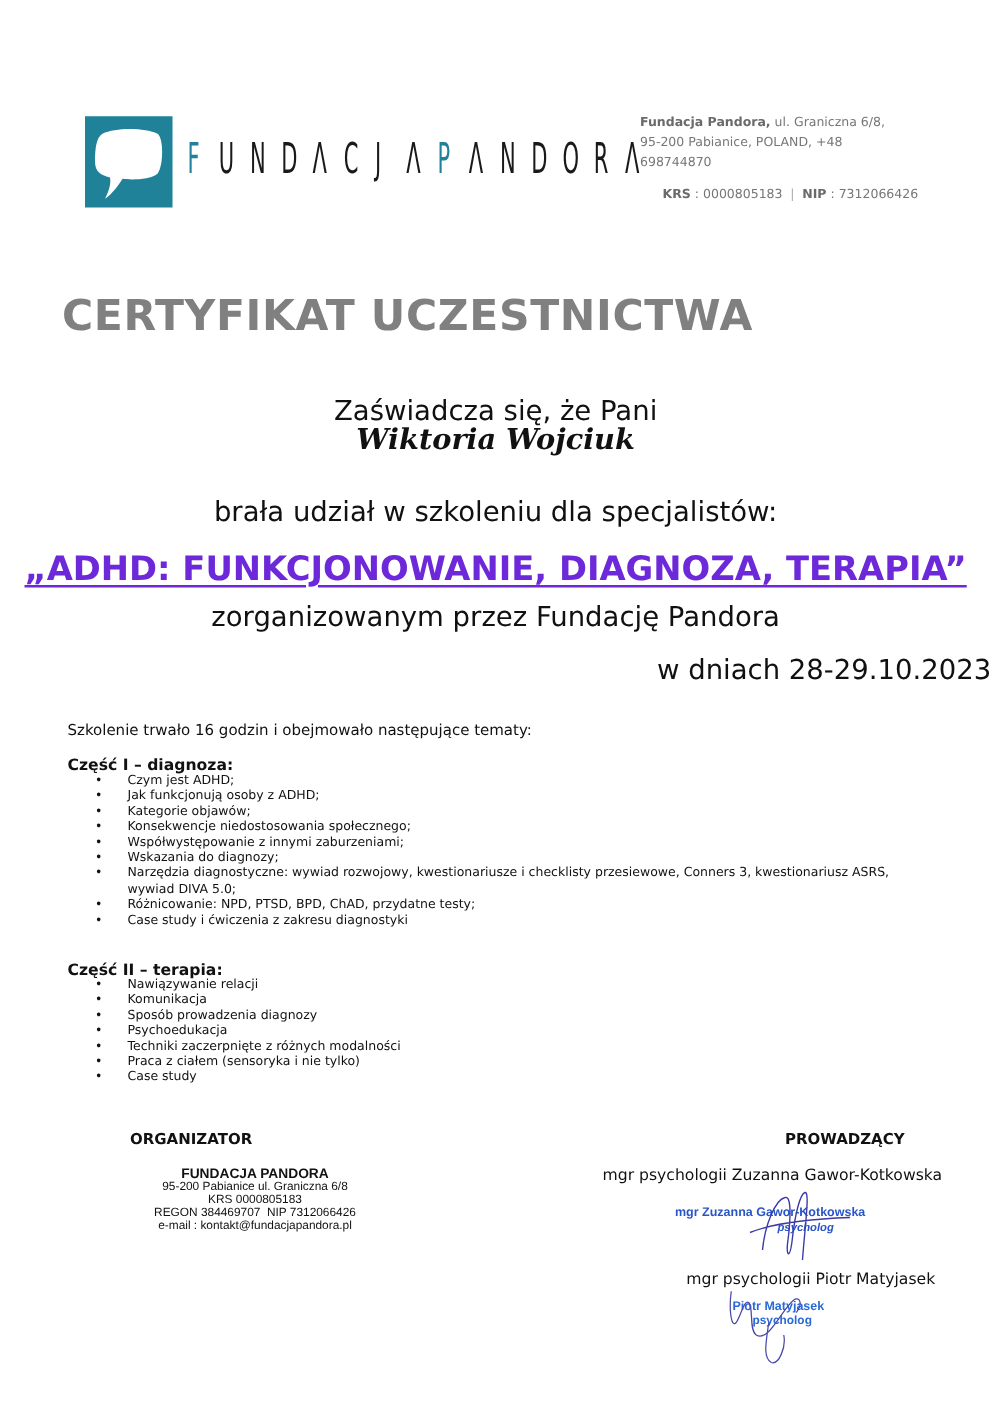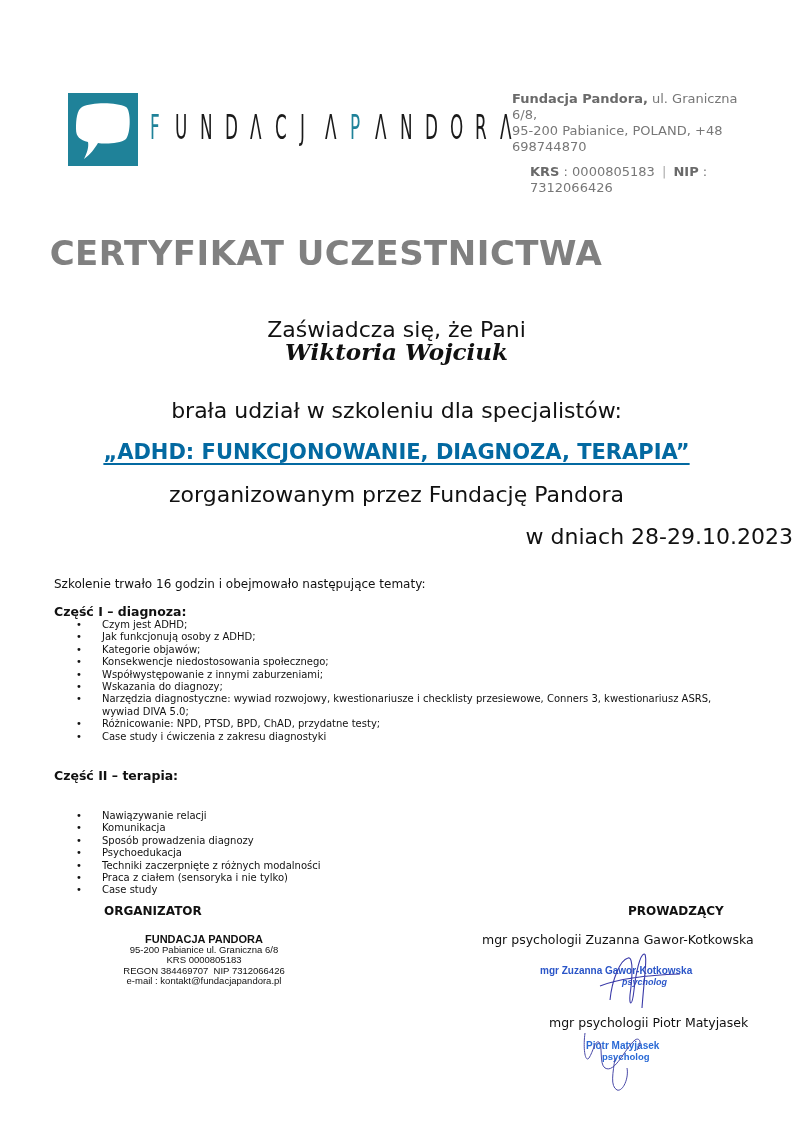"Fundacja Pandora, ul. Graniczna 6/8," .contact { font-size: 13px -> 10px }
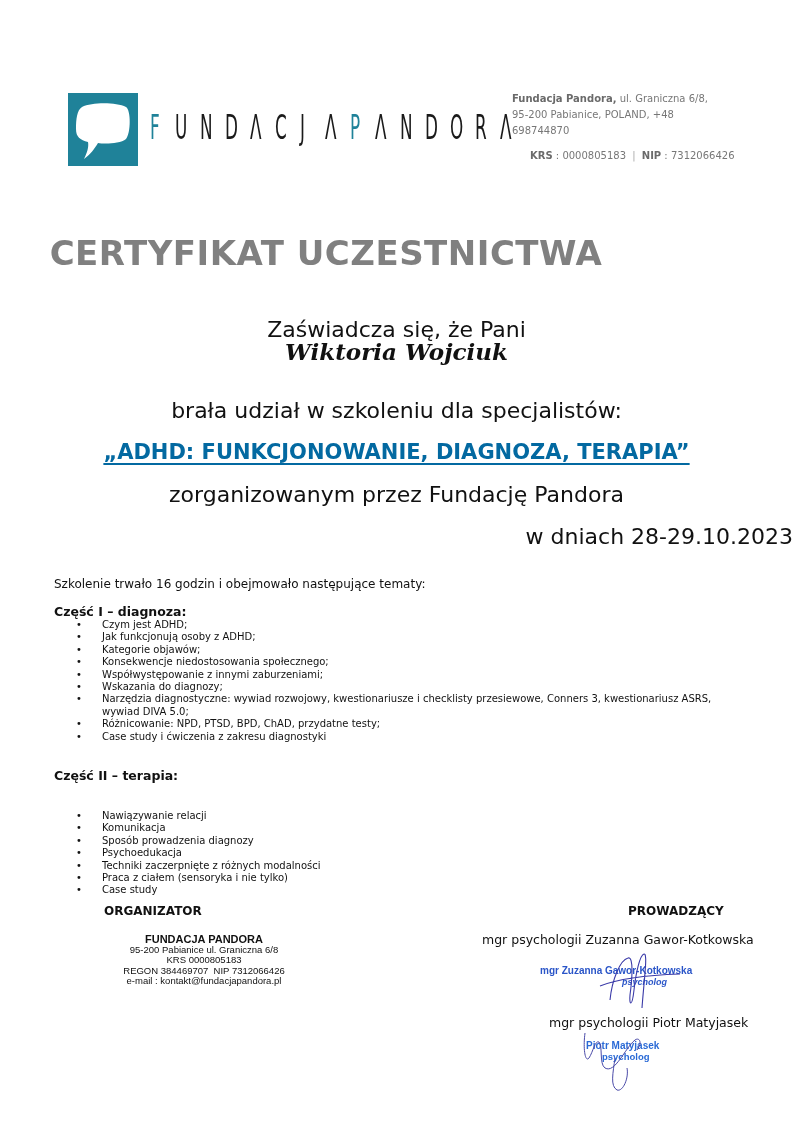"„ADHD: FUNKCJONOWANIE, DIAGNOZA," .course { color: #0369a1 -> #6d28d9; font-size: 21px -> 27px }
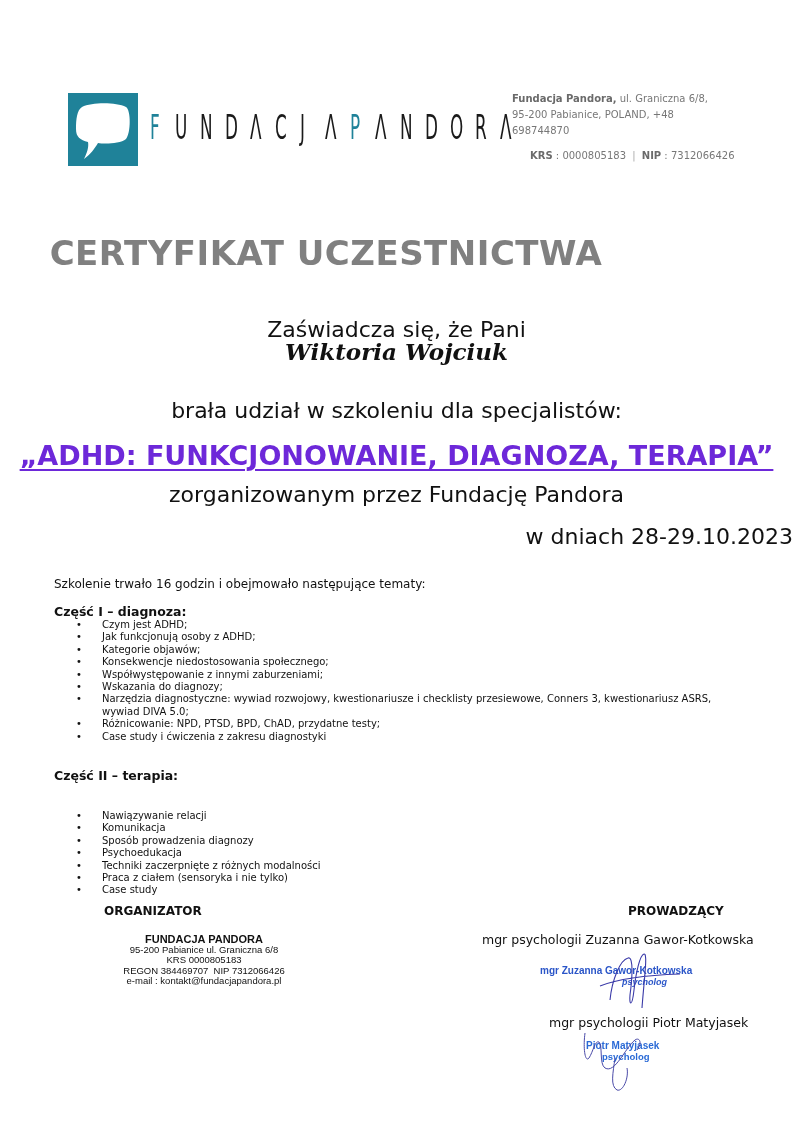"Nawiązywanie relacji" .u2 { top: 810px -> 782px }
